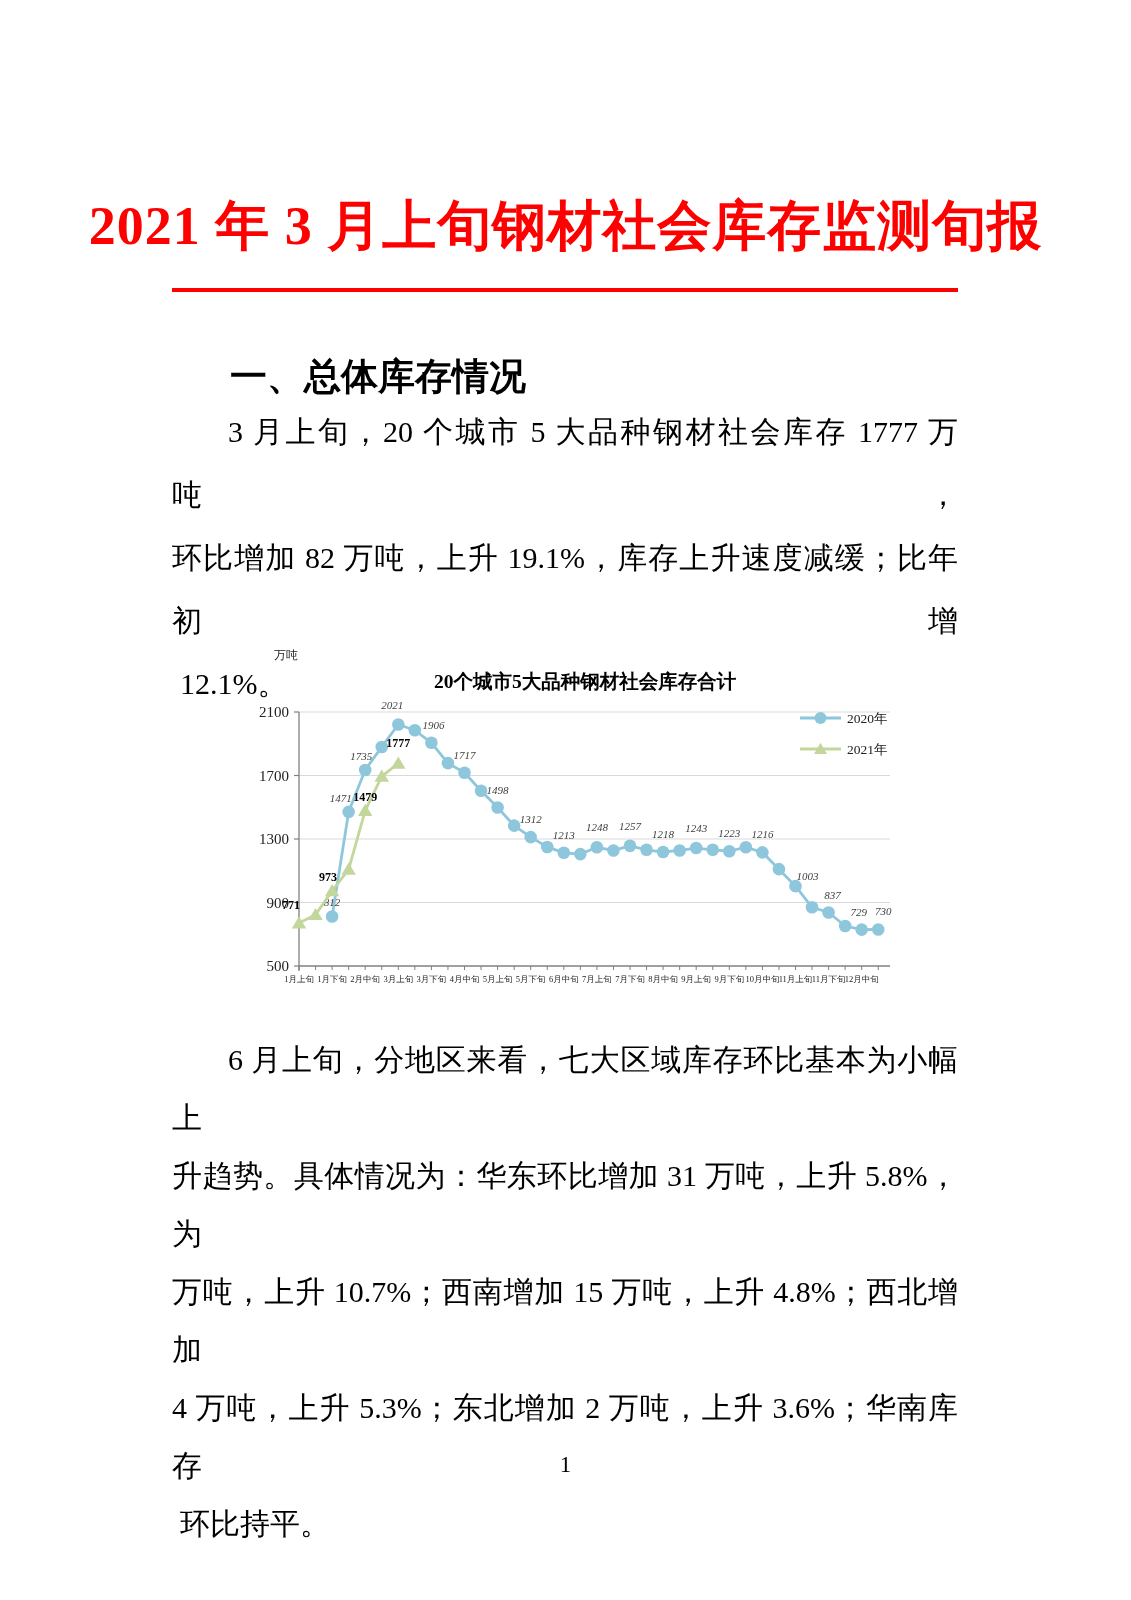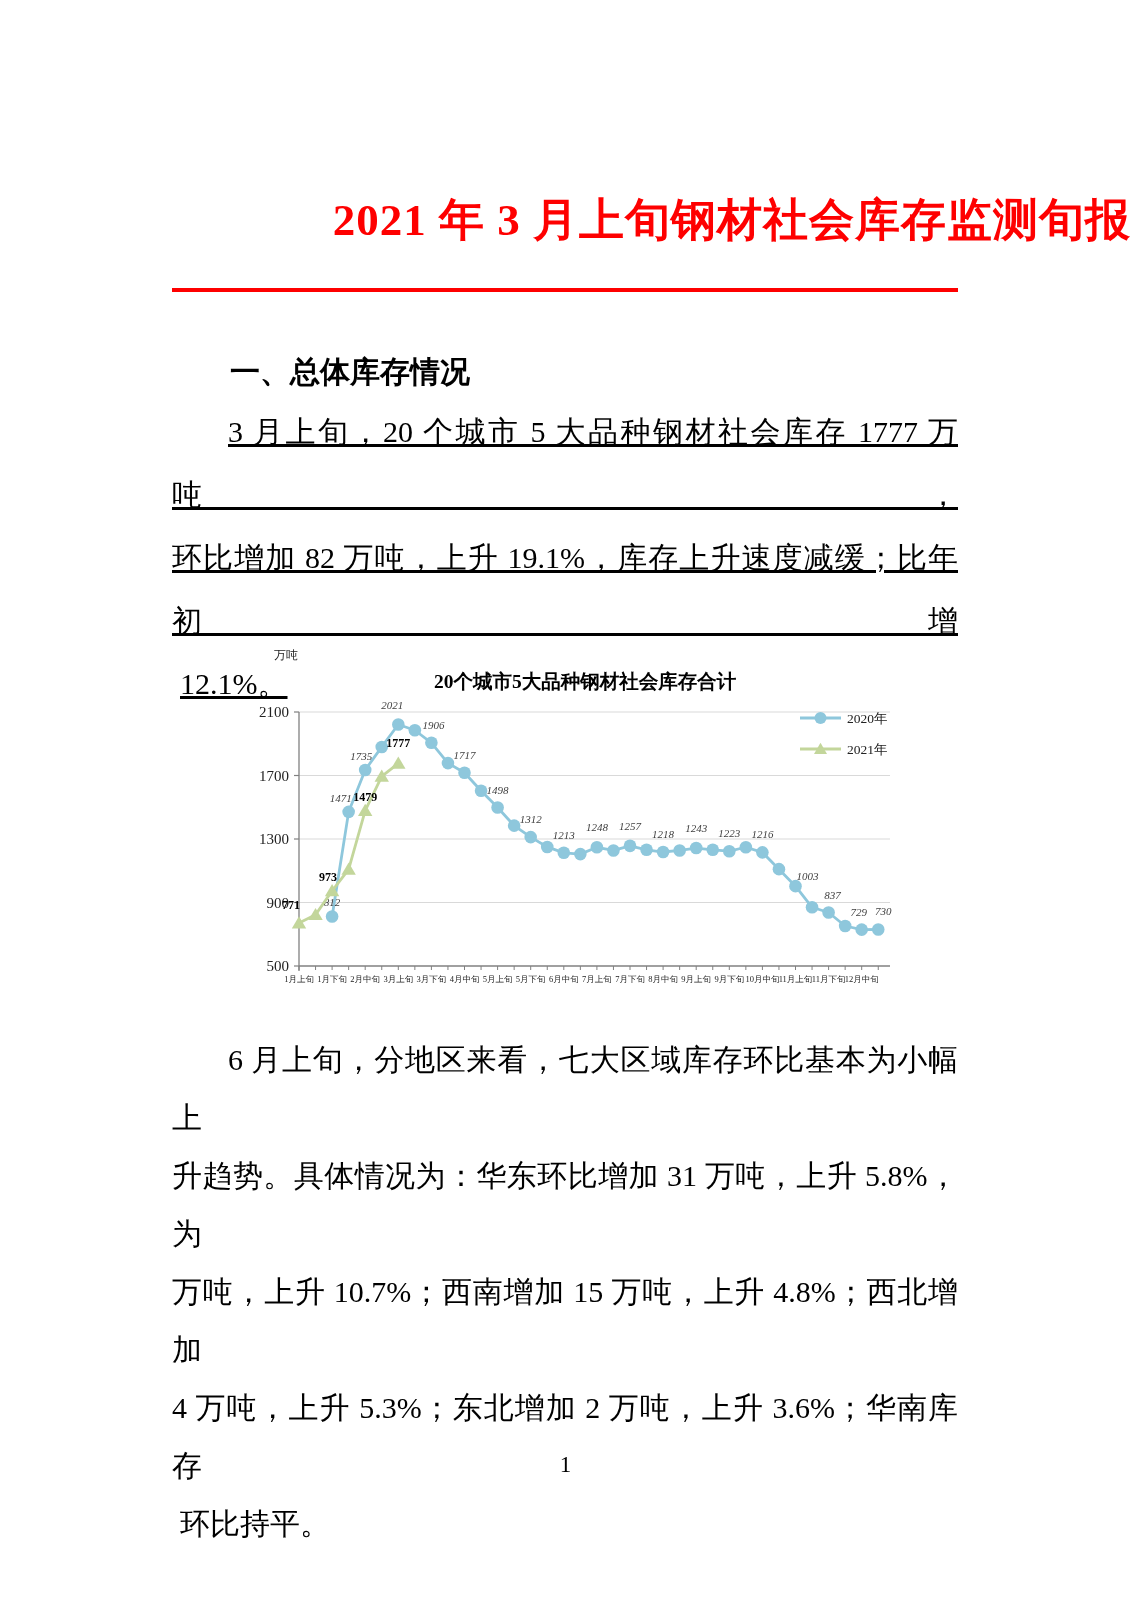"2021 年 3 月上旬钢材社会库存监测旬报" .doc-title { font-size: 45px -> 54px; text-align: right -> center }
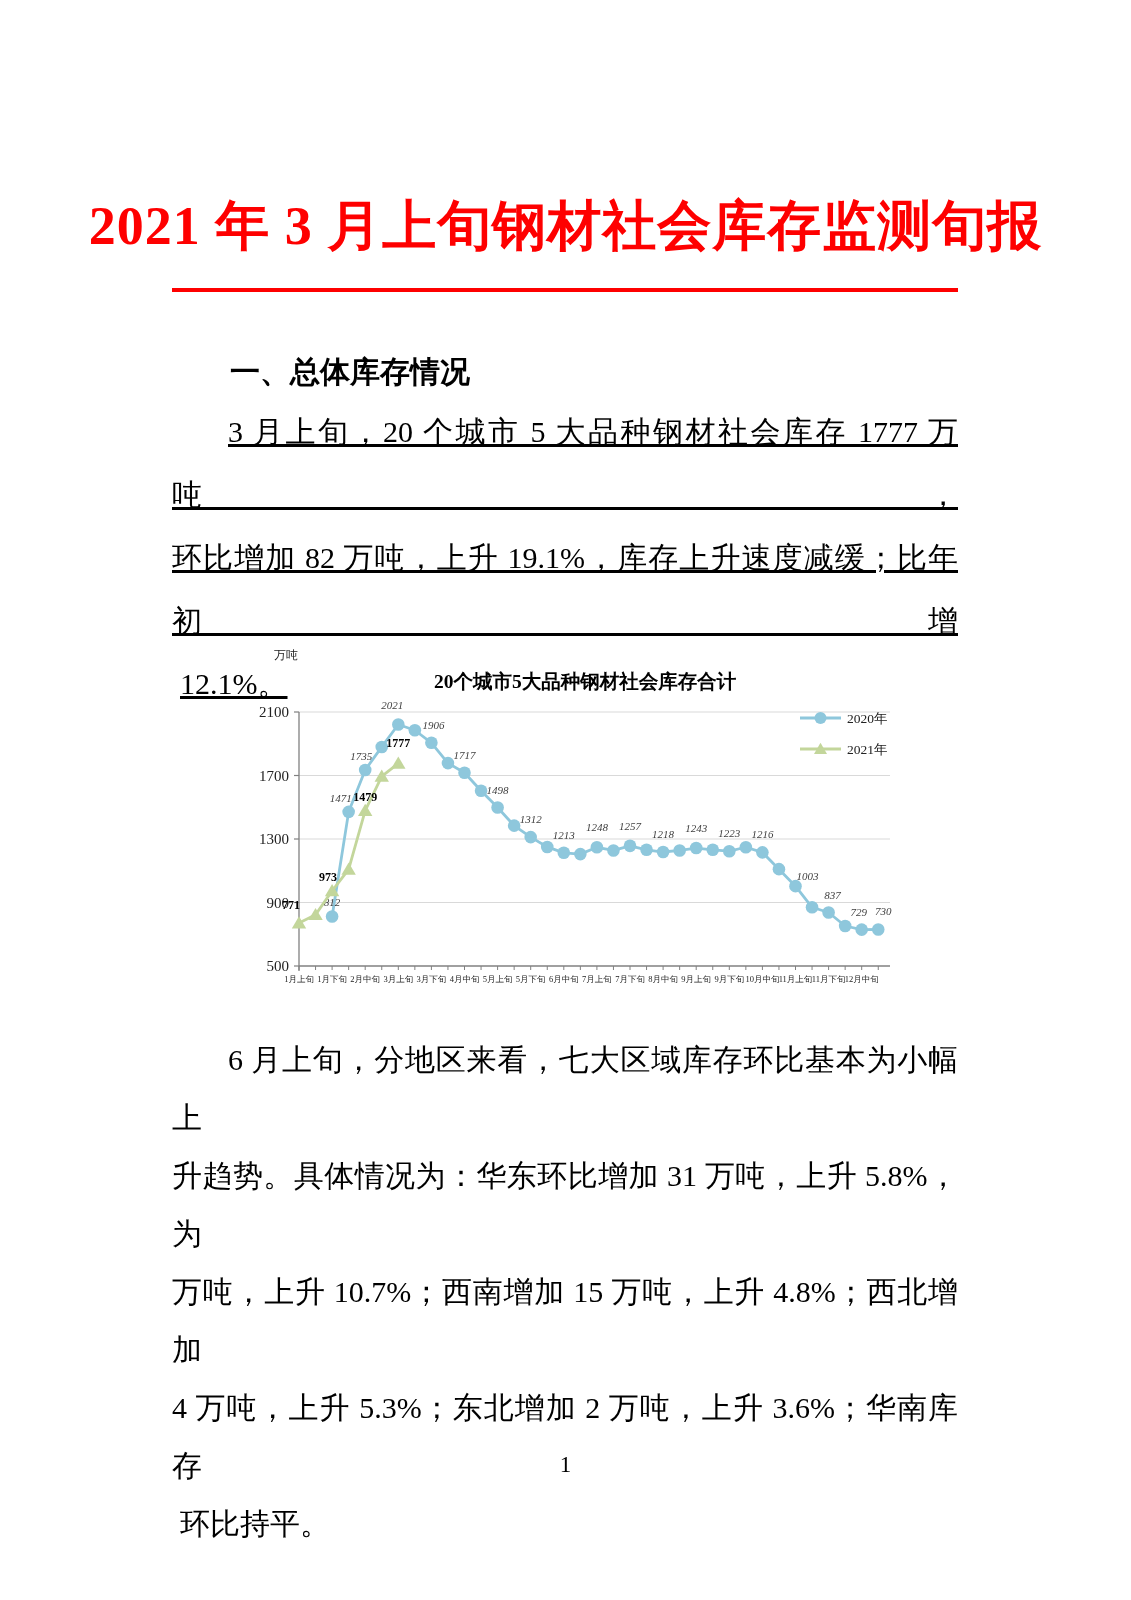"一、总体库存情况" .section-heading { font-size: 30px -> 37px }
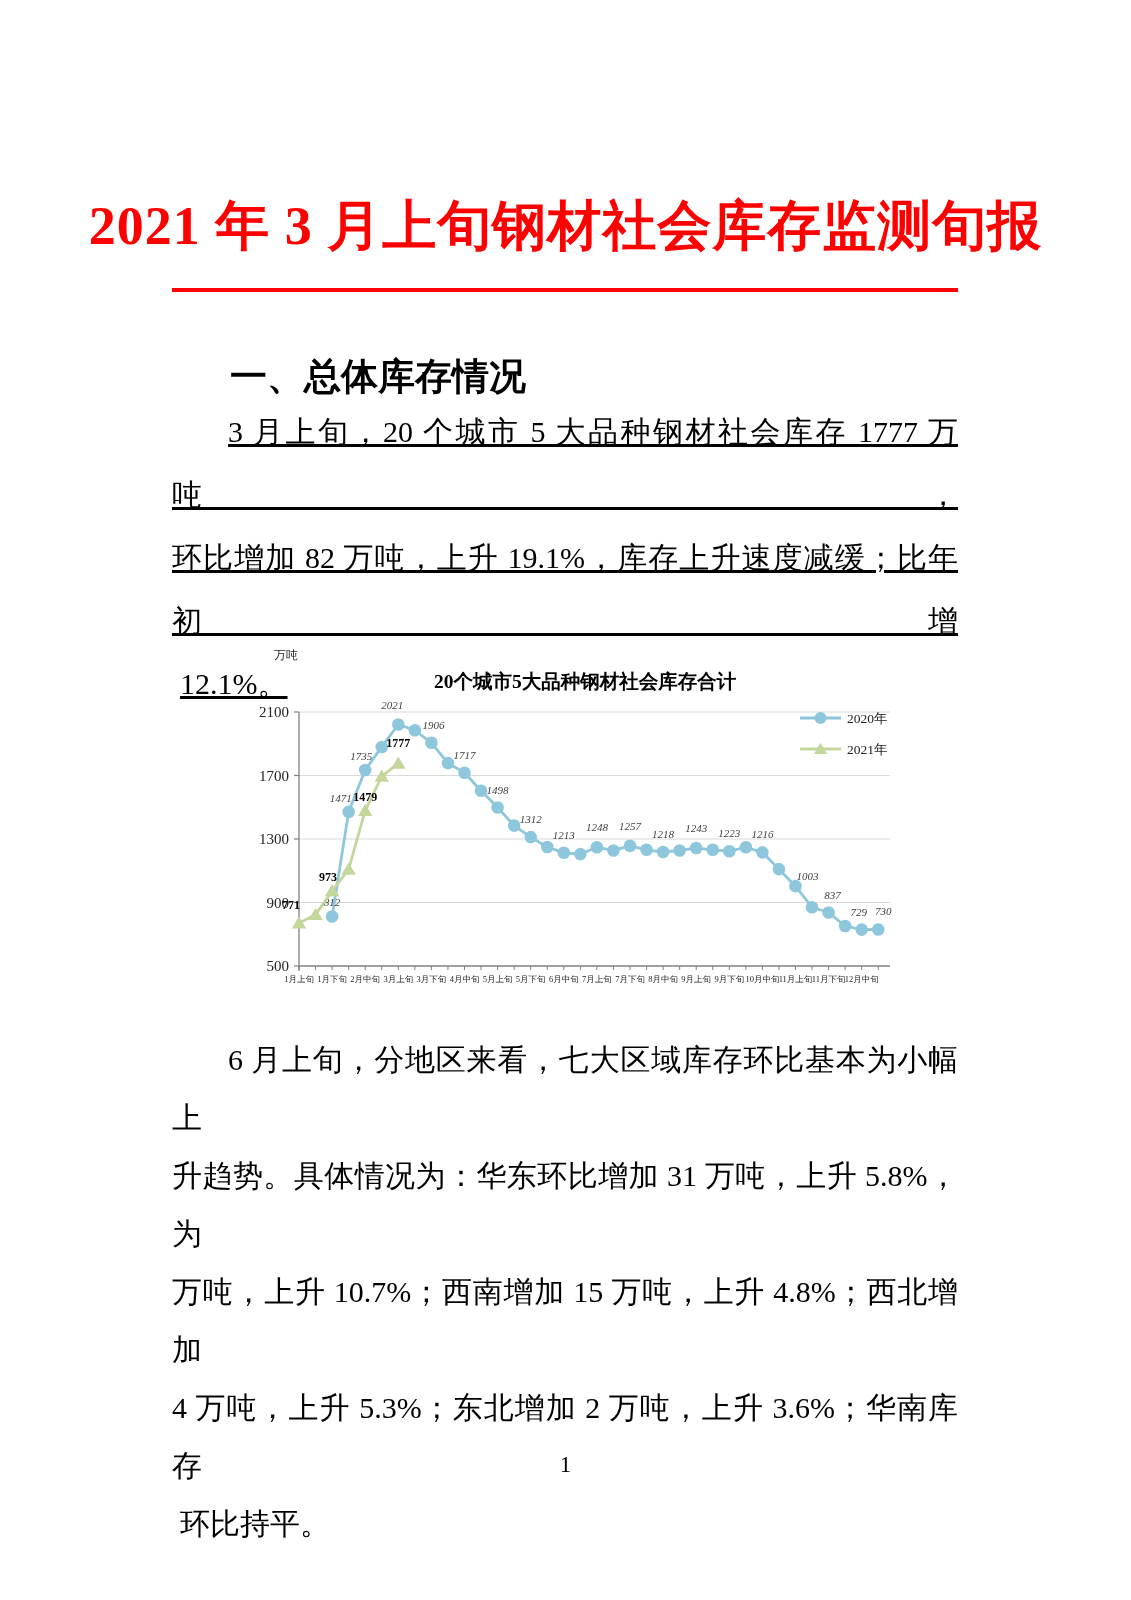"3 月上旬，20 个城市 5 大品种钢材社会库存" #para1 { text-decoration: underline -> none }
